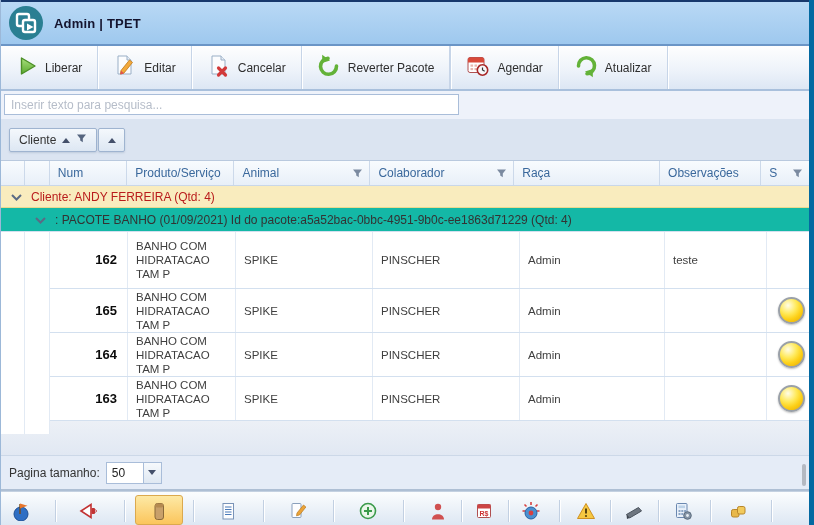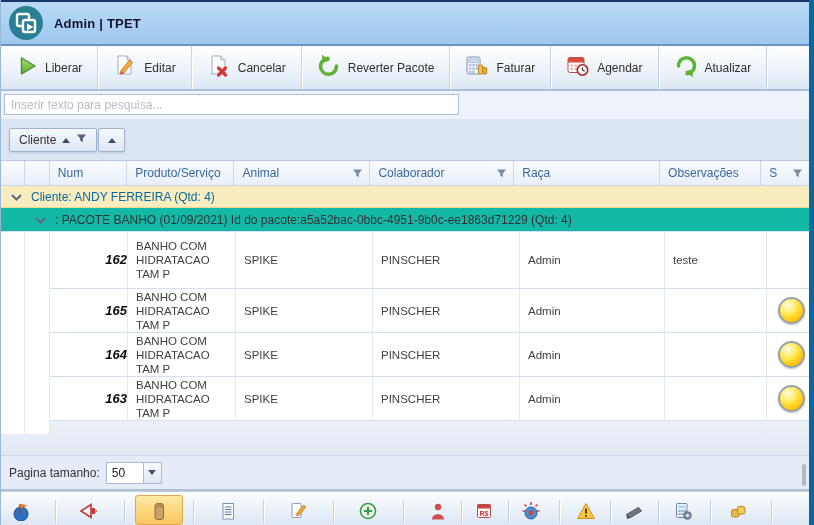"Faturar" div.tbtn { html: <div> <span> <svg> <rect></rect> <rect></rect> <g> <rect></rect> <rect></rect> <rect></rect> <rect></rect> <rect></rect> <rect></rect> <rect></rect> <rect></rect> </g> <rect></rect> <rect></rect> </svg> </span> <span>Faturar</span> </div> -> none }
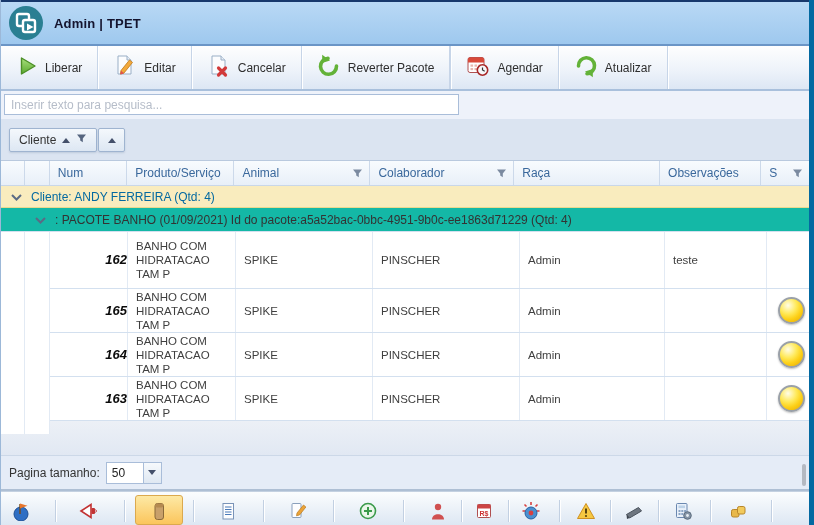"Cliente: ANDY FERREIRA (Qtd: 4)" .grouprow1 { color: #0369a1 -> #b91c1c }
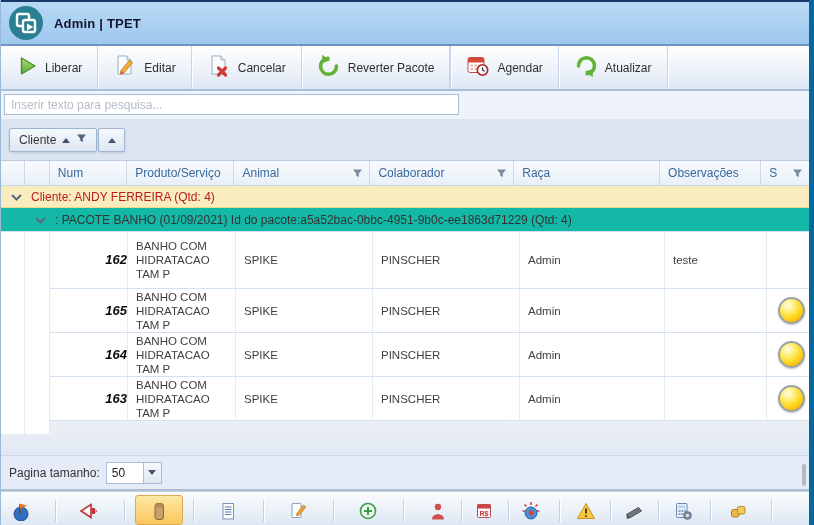"162" .cell.num { font-style: italic -> none; padding-right: 0 -> 10px }
